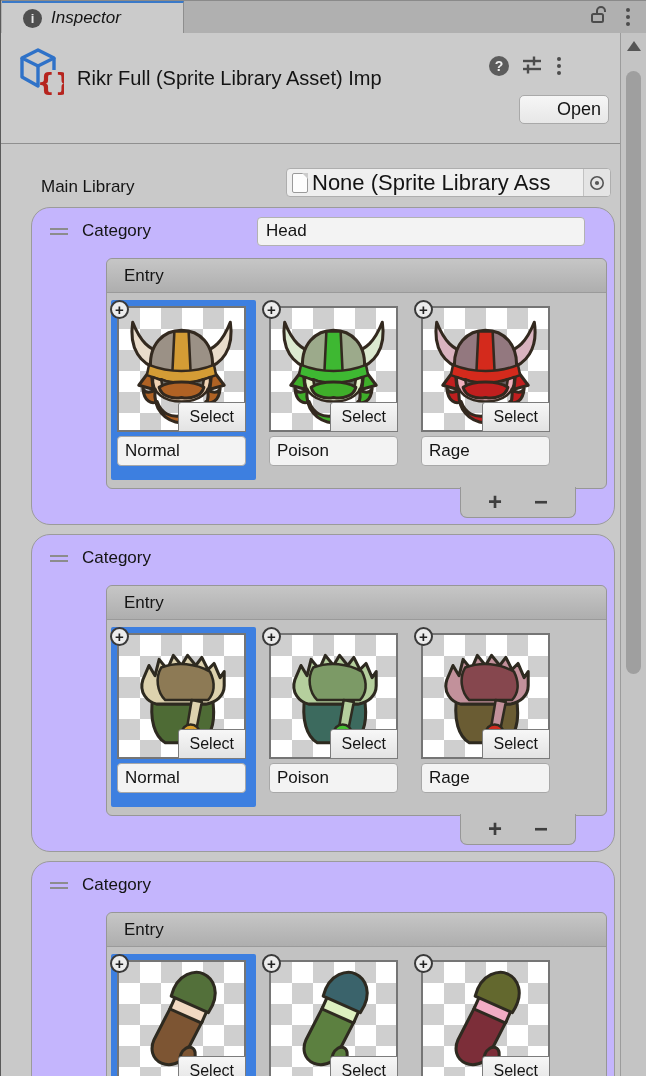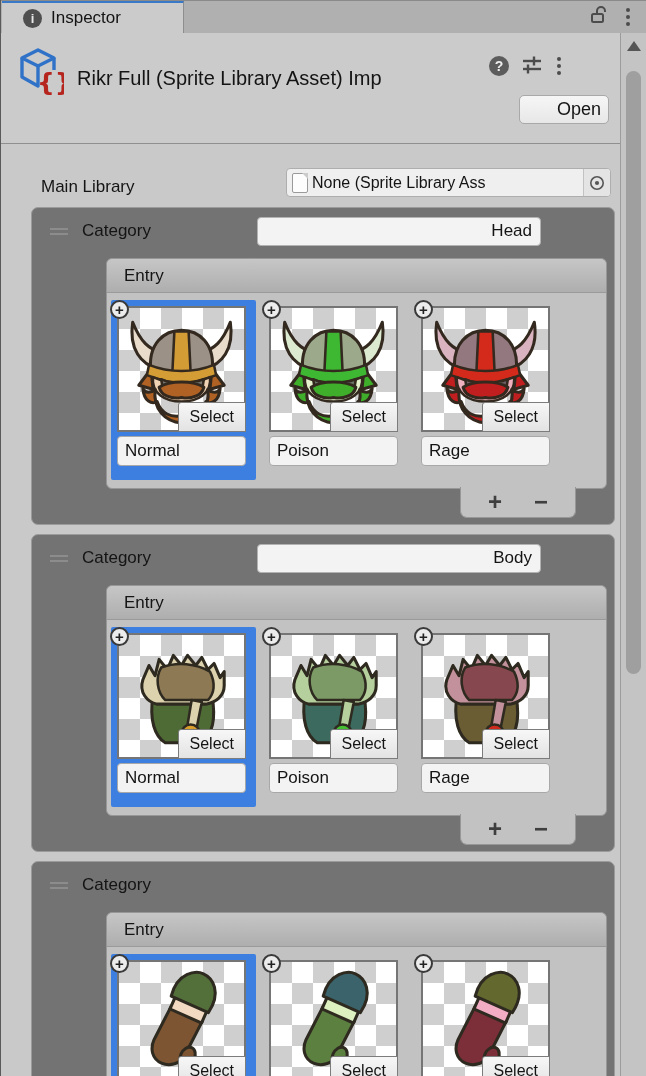"Inspector" .tab-label { font-style: none -> italic }
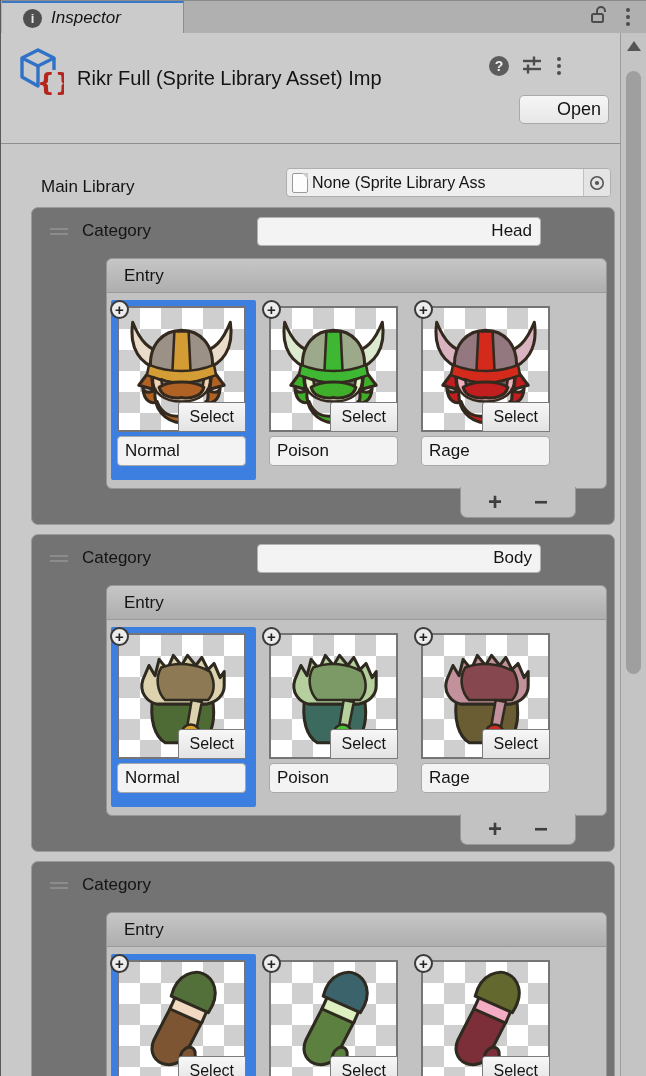"None (Sprite Library Ass" .obj-text { font-size: 16px -> 22px }
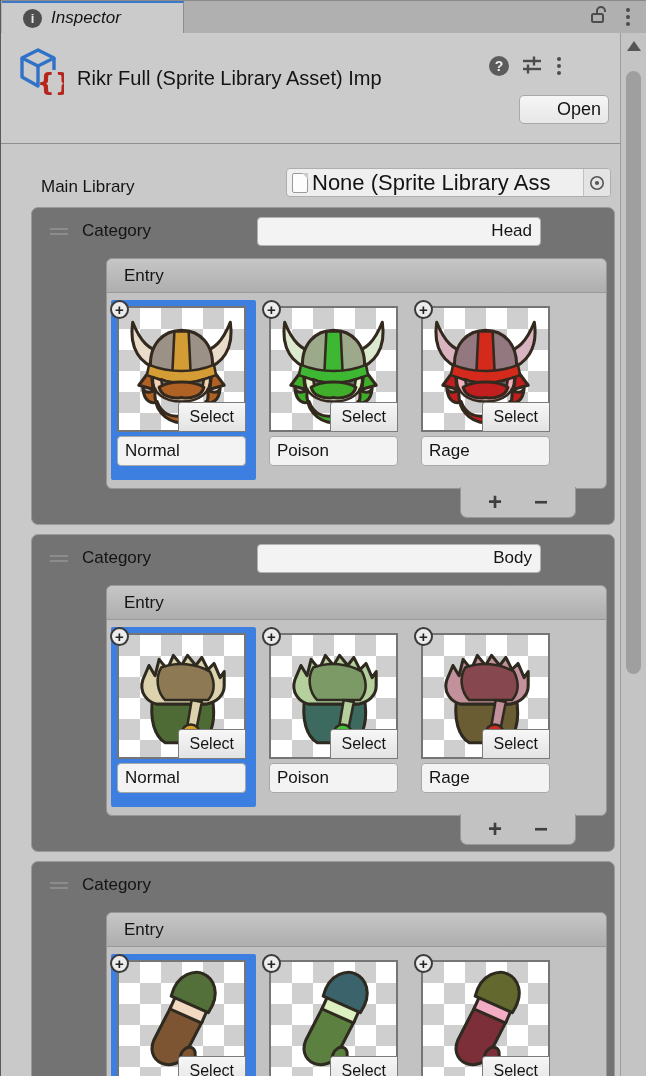"Category" .cat-box { background: #737373 -> #c4b5fd; border-radius: 7px -> 19px }
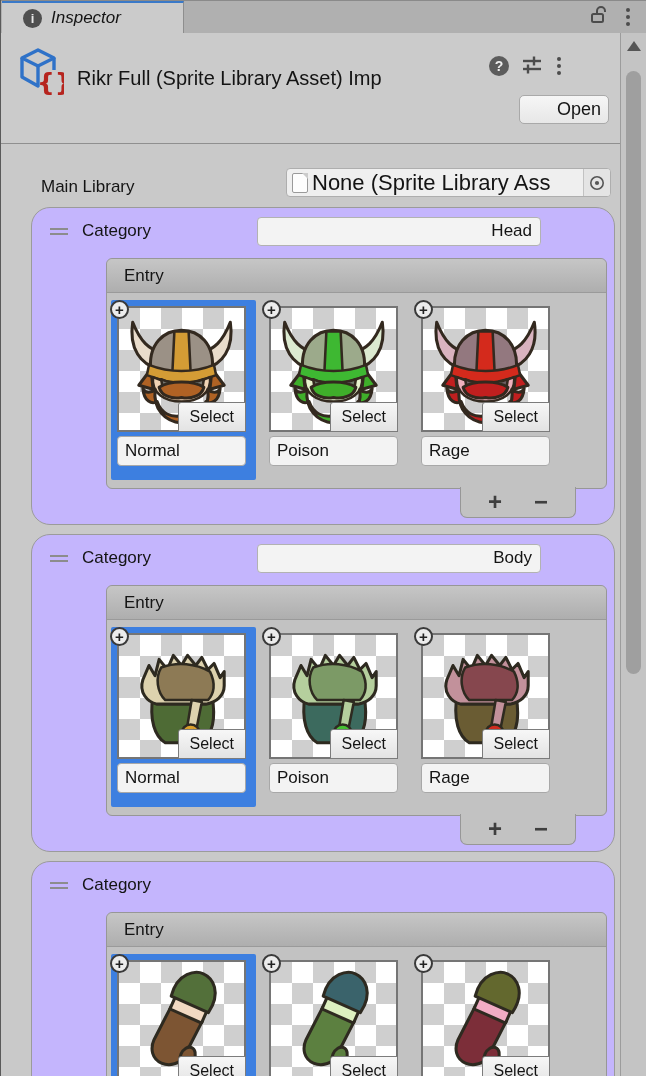"Head" .cat-input { text-align: right -> none; width: 284px -> 328px }
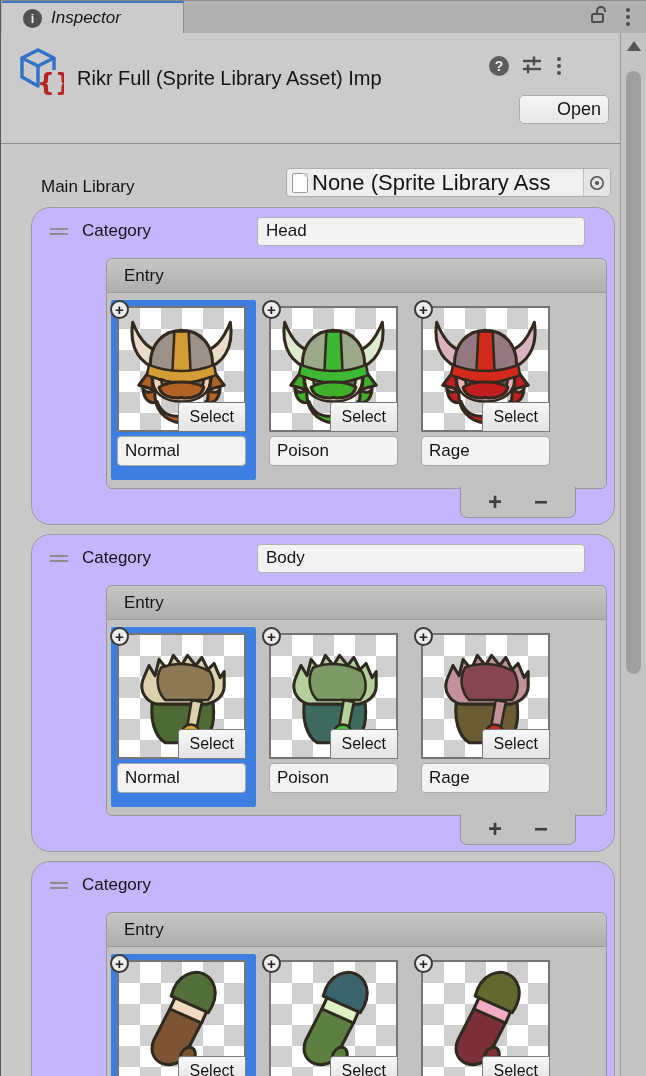"Body" input.cat-input { html: <input> -> none }
